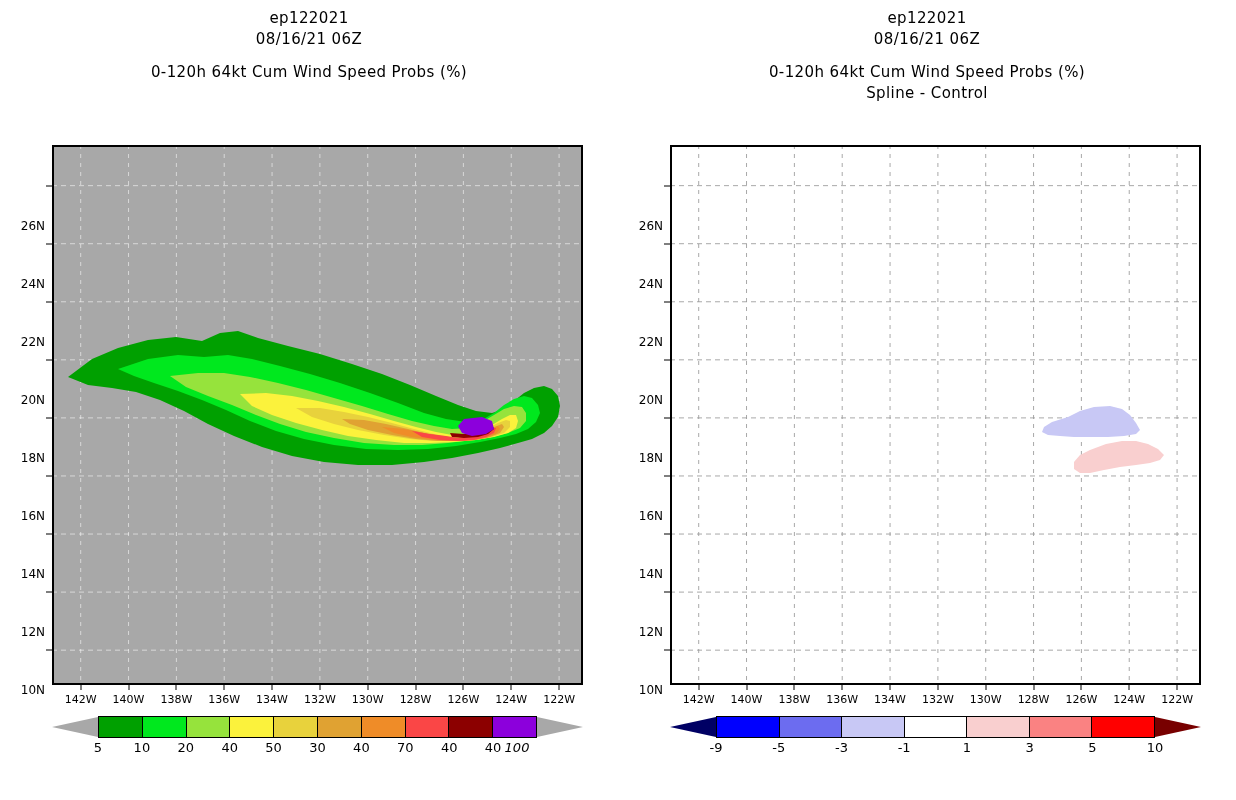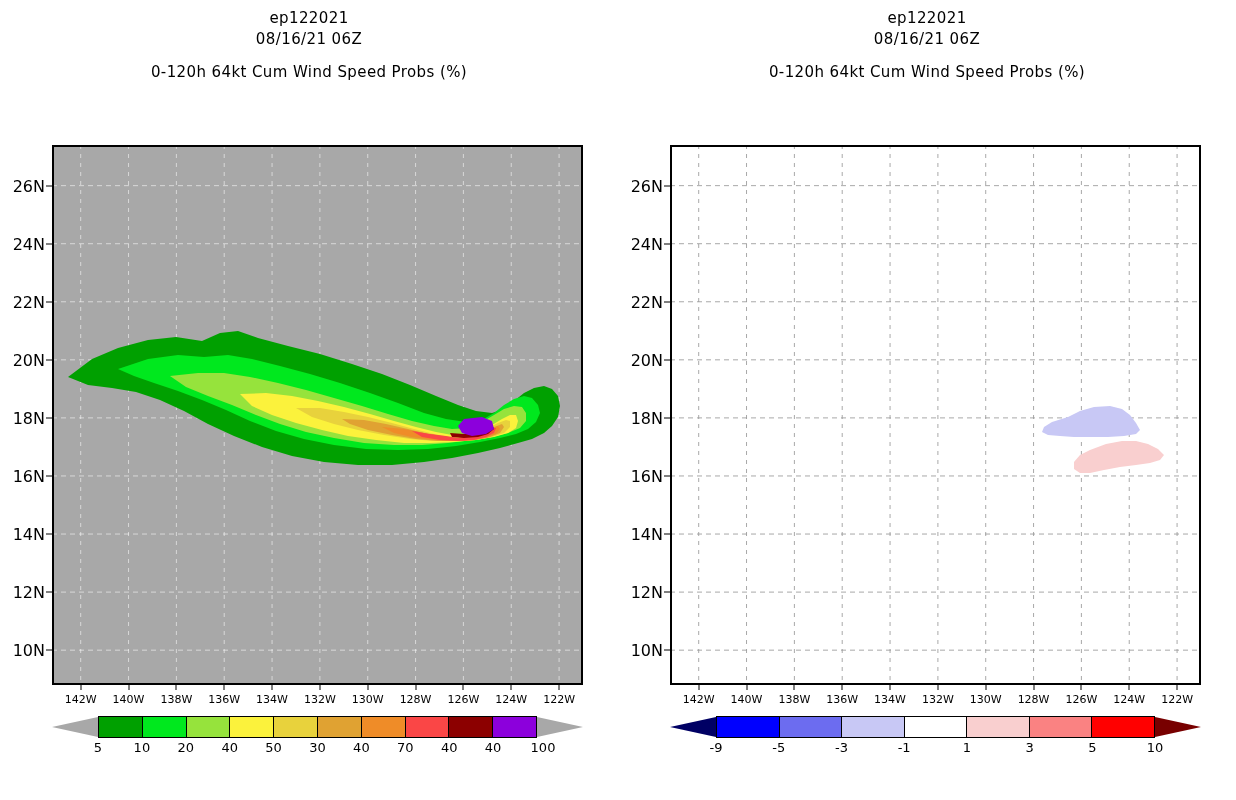"Spline - Control" div.t-line { html: none -> <div>Spline - Control</div> }
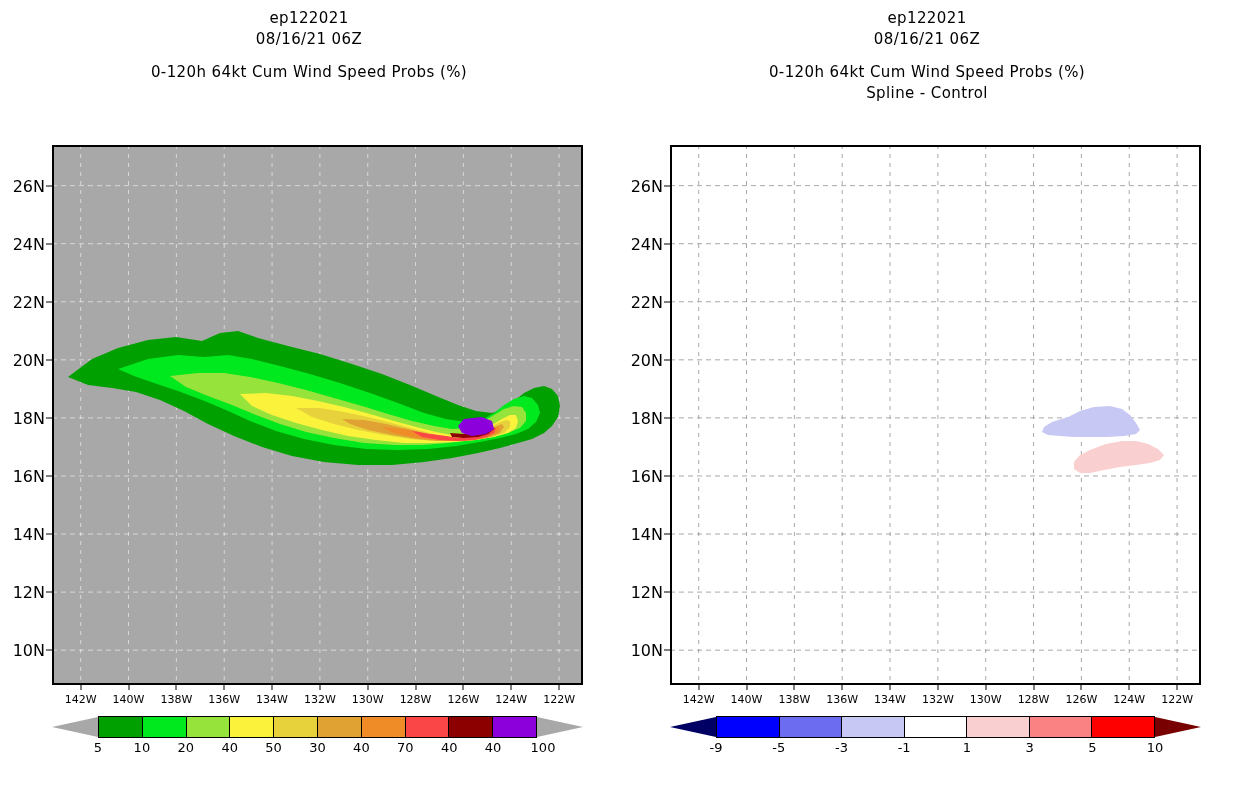"26N" .ytick { font-size: 16px -> 12px; margin-top: none -> 40px }
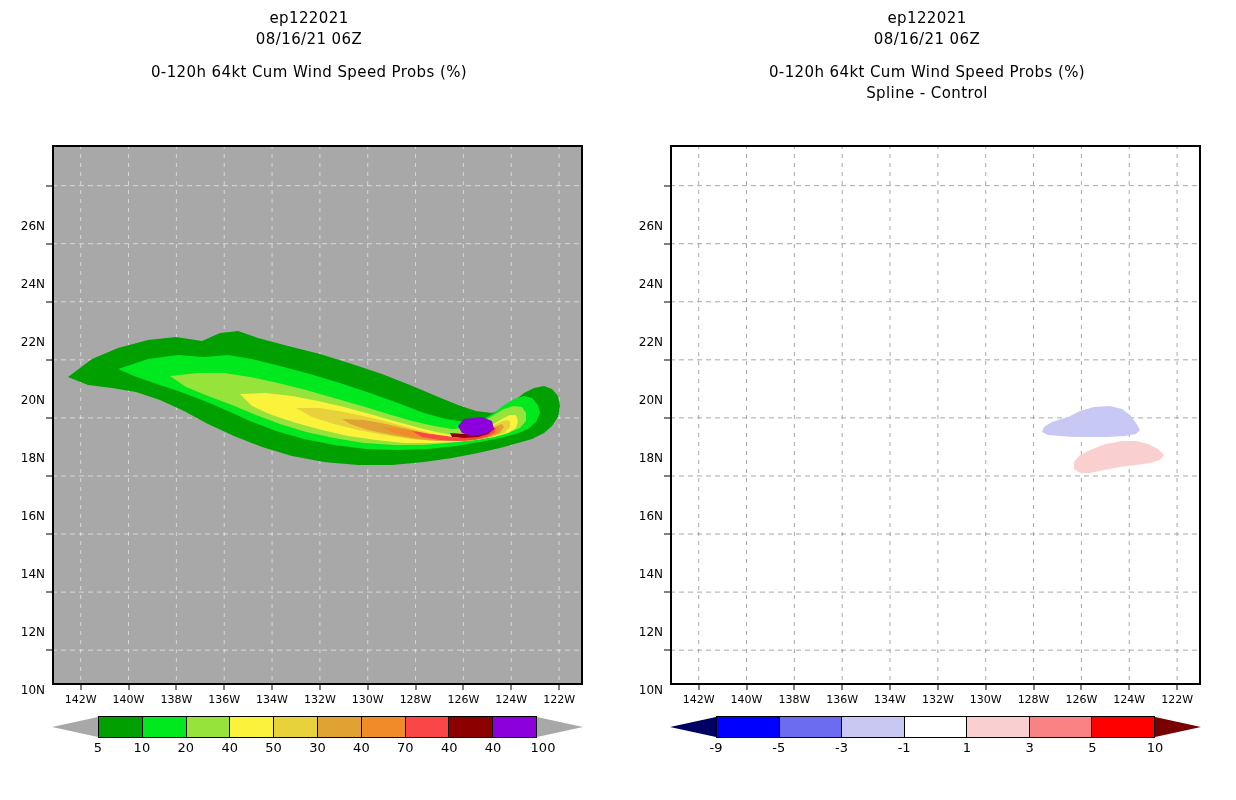"100" div.cb-lab { font-style: none -> italic; left: 491px -> 465px }
